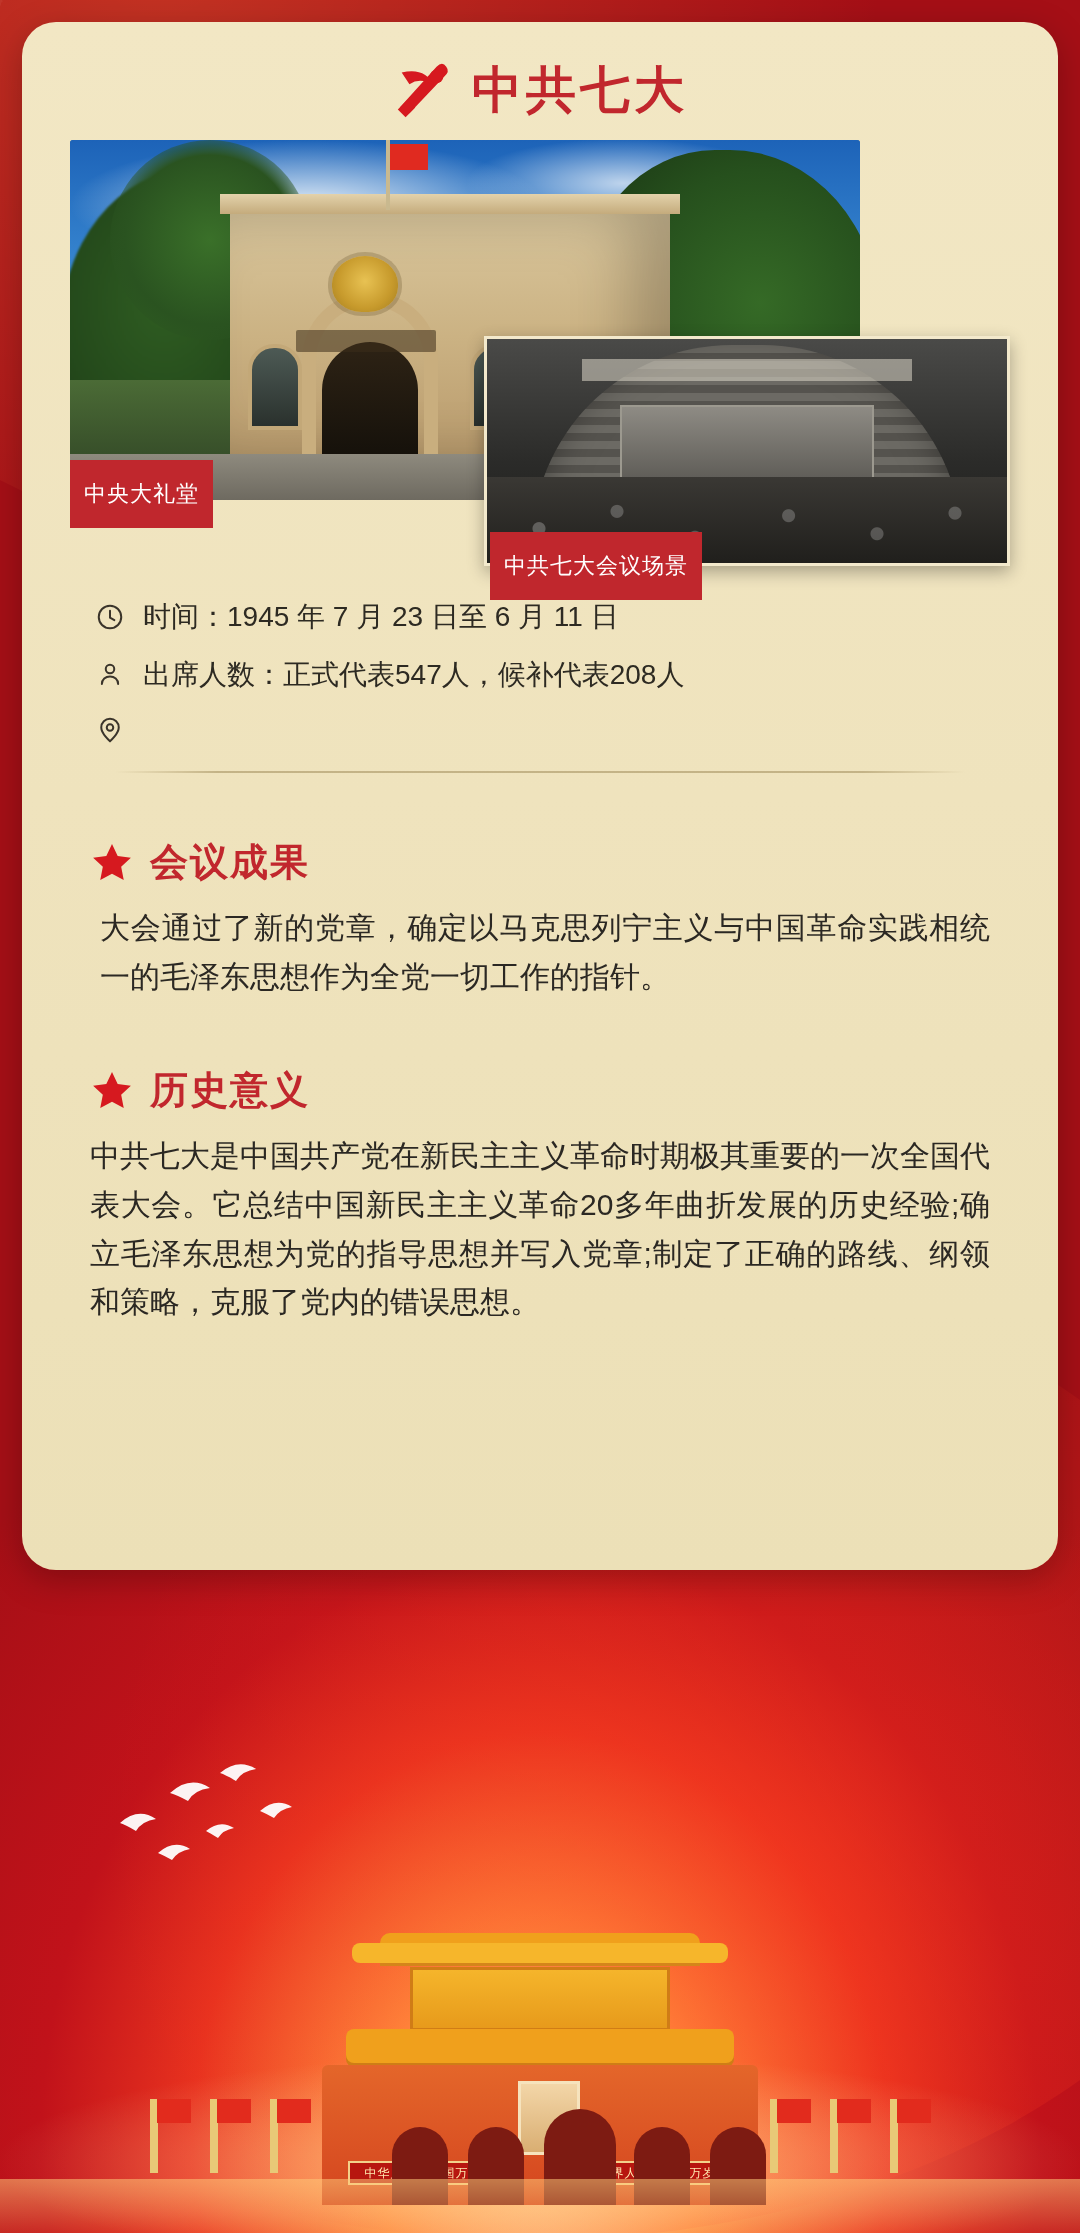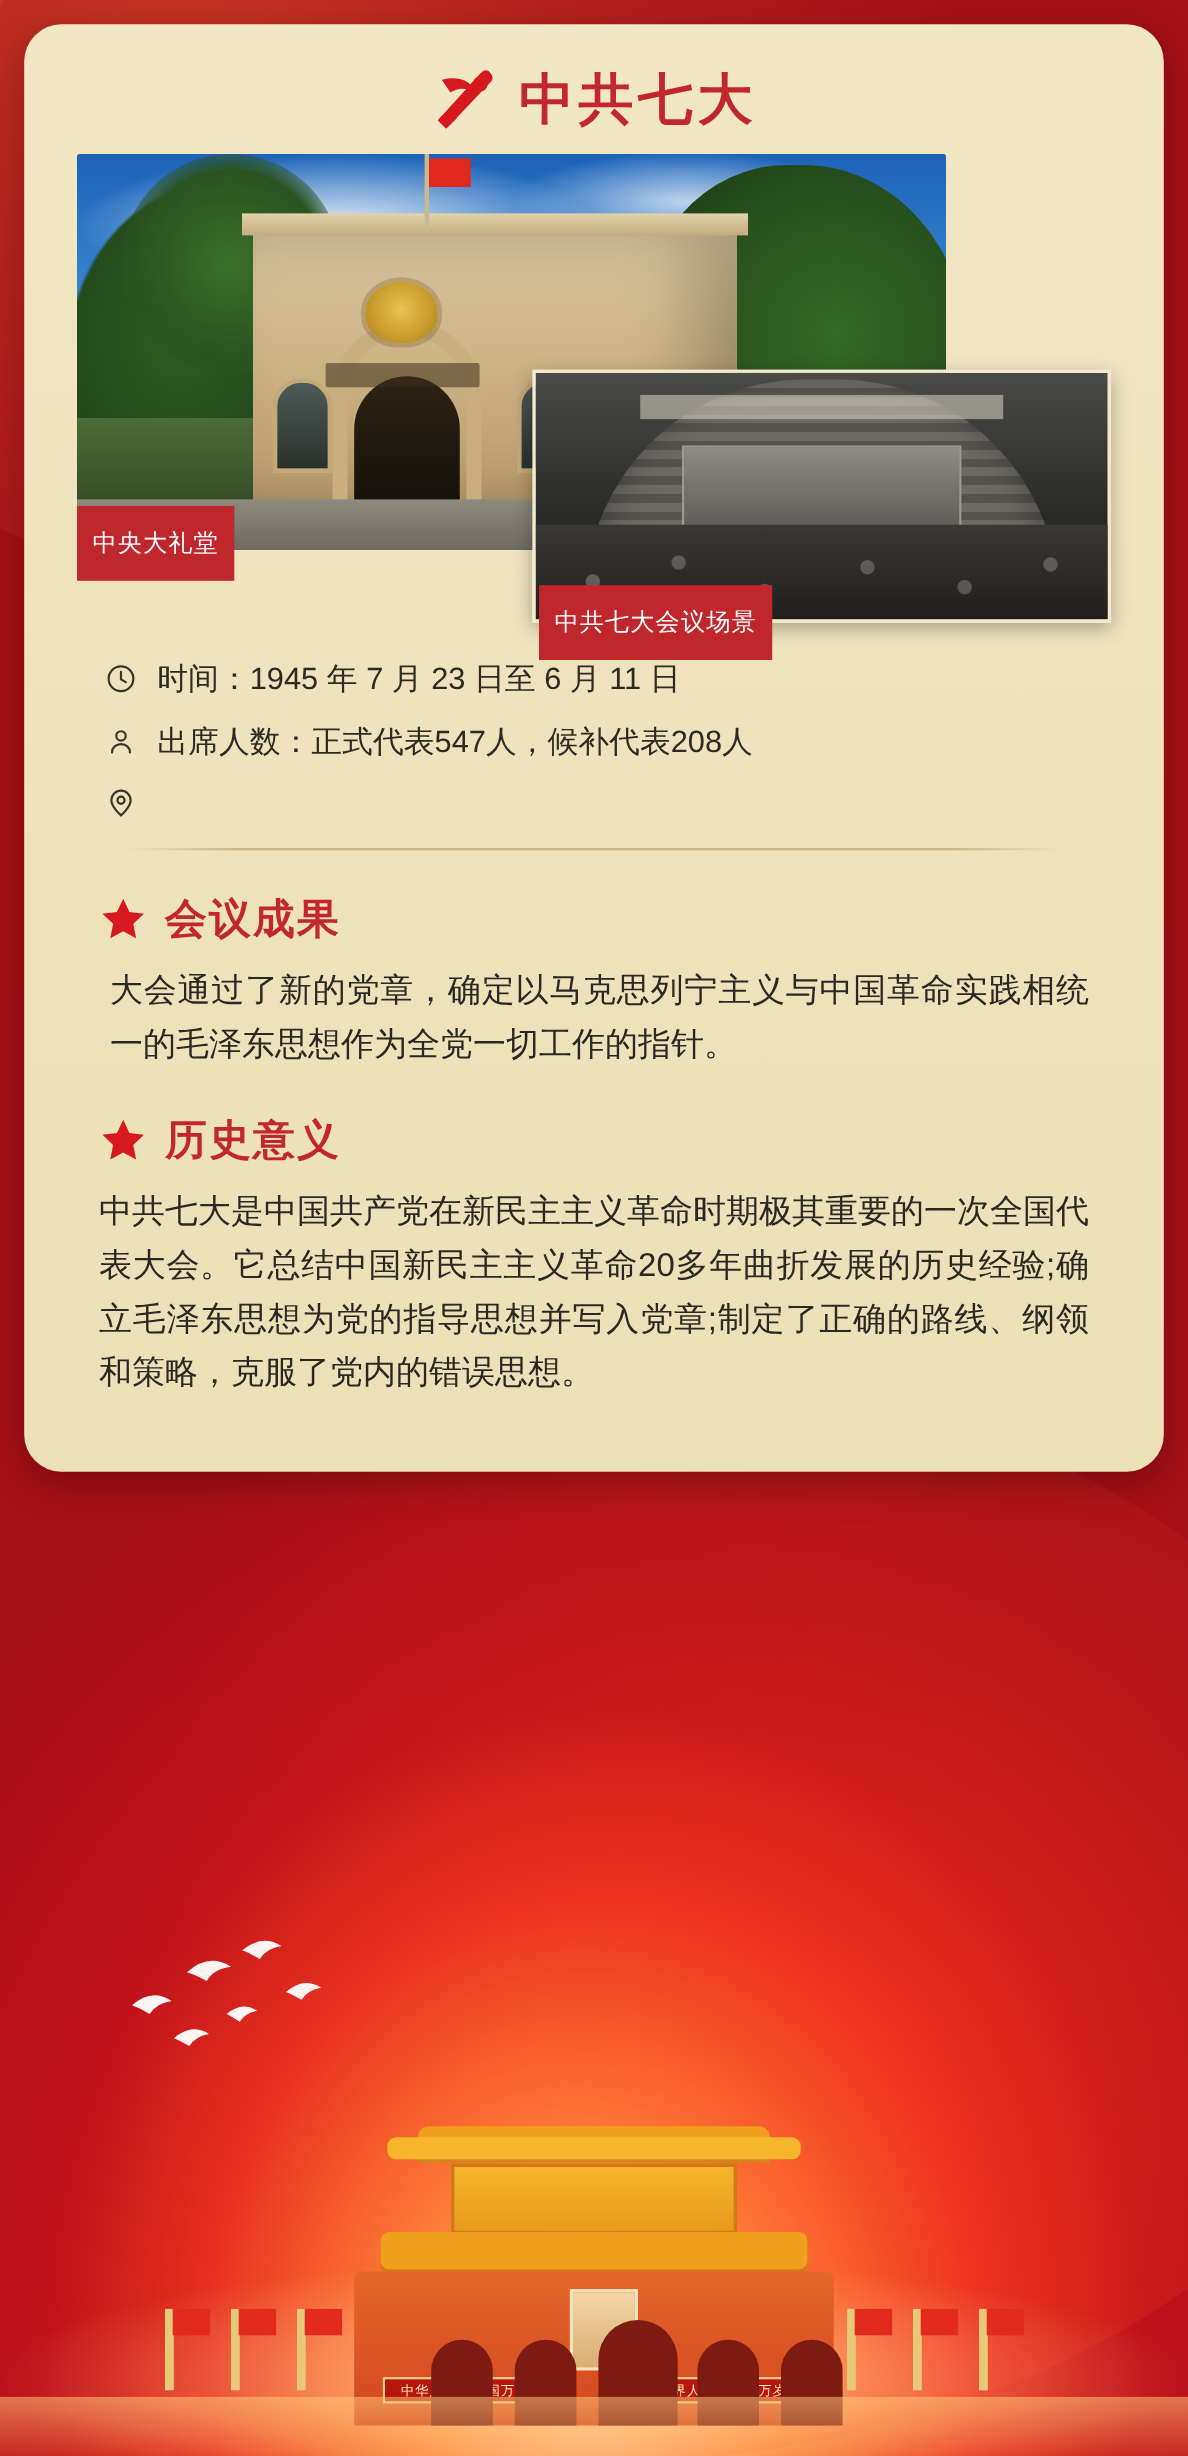"中共七大" .card { height: 1316px -> 1548px }
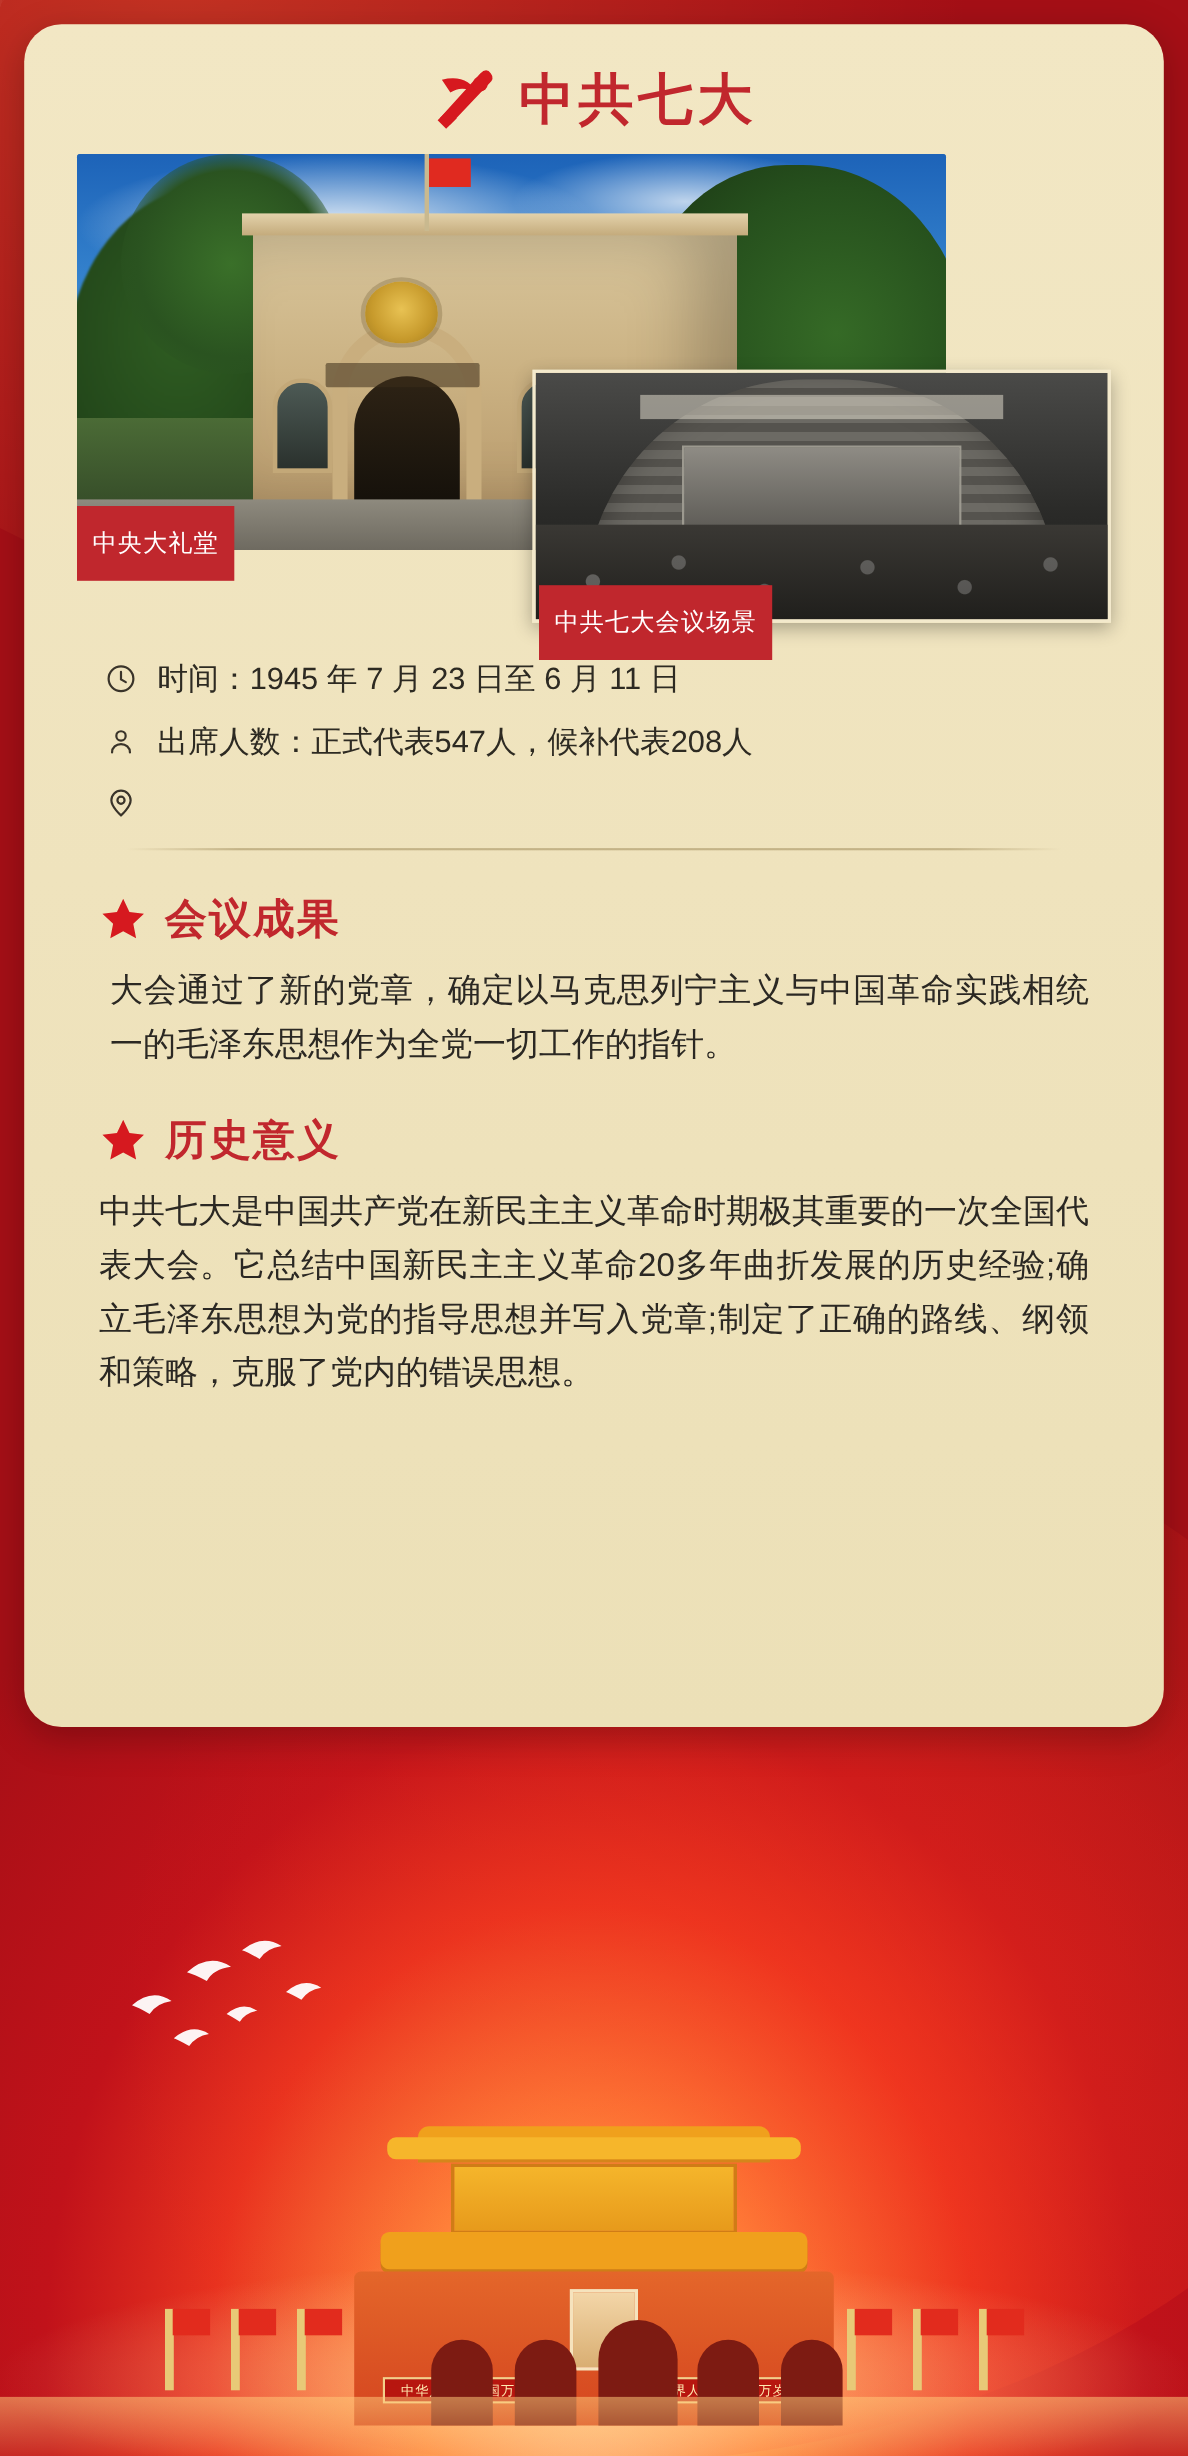"会议成果" .sec-head { margin-top: 37px -> 64px }
